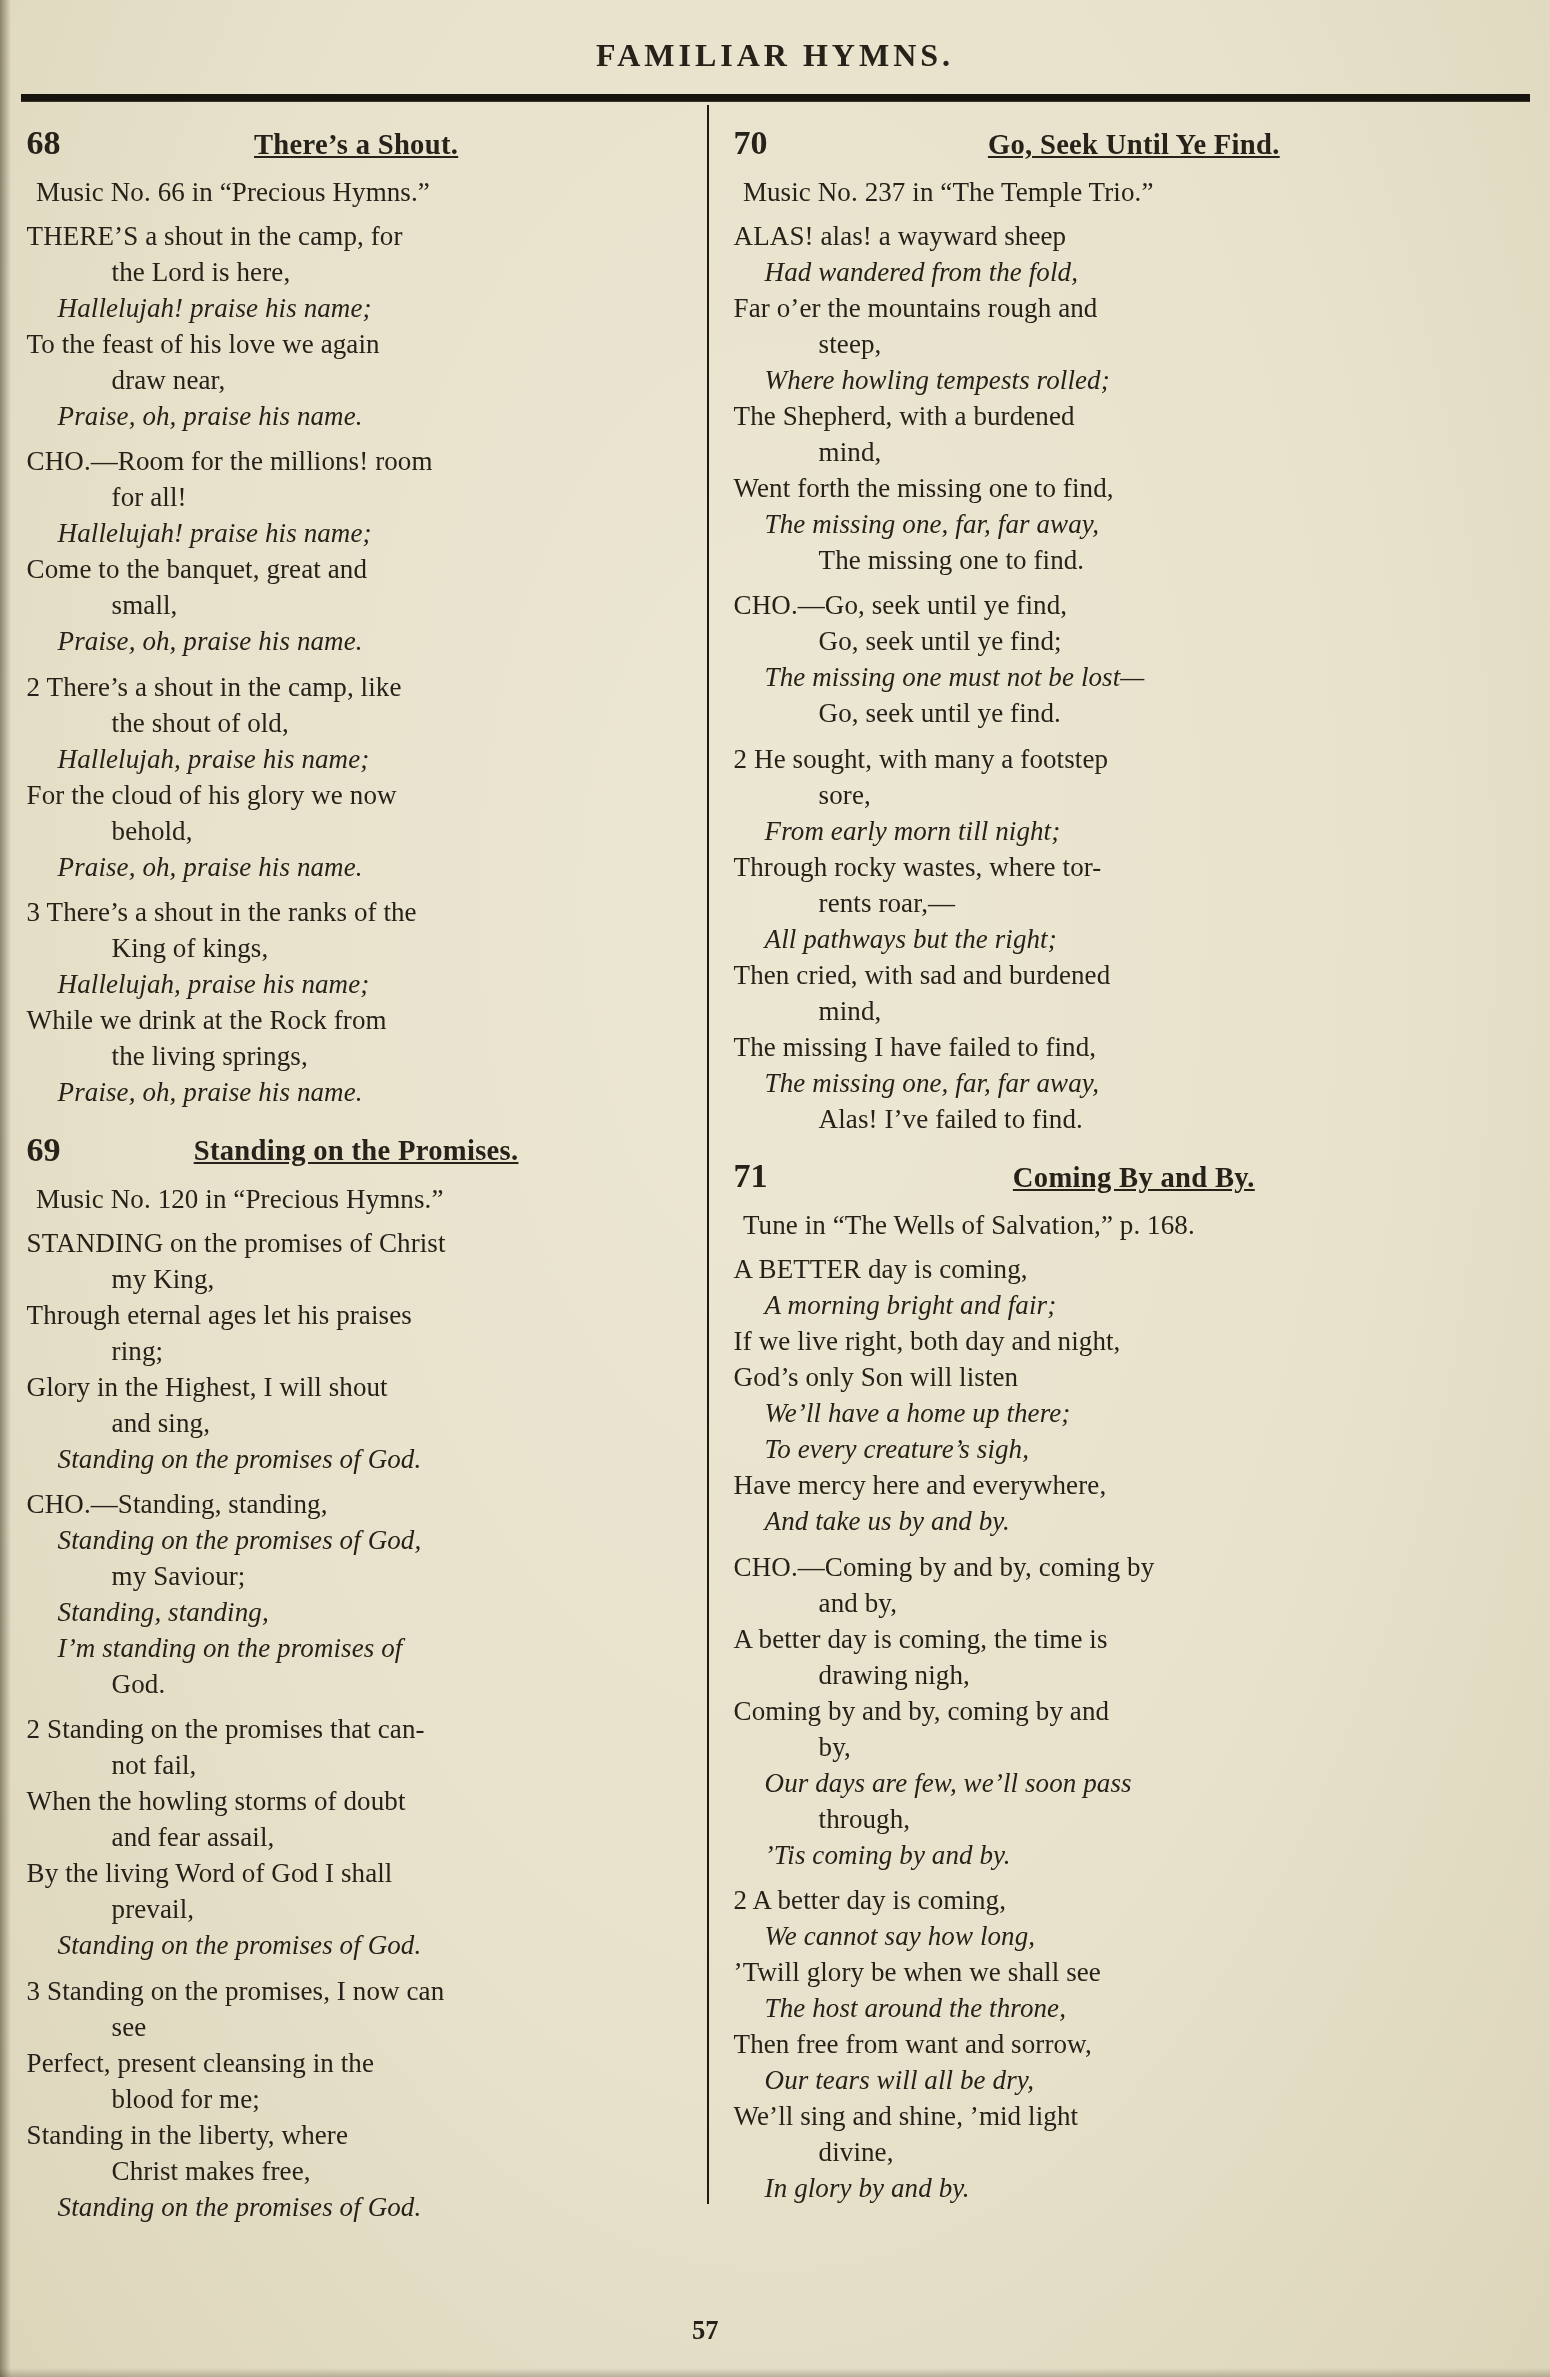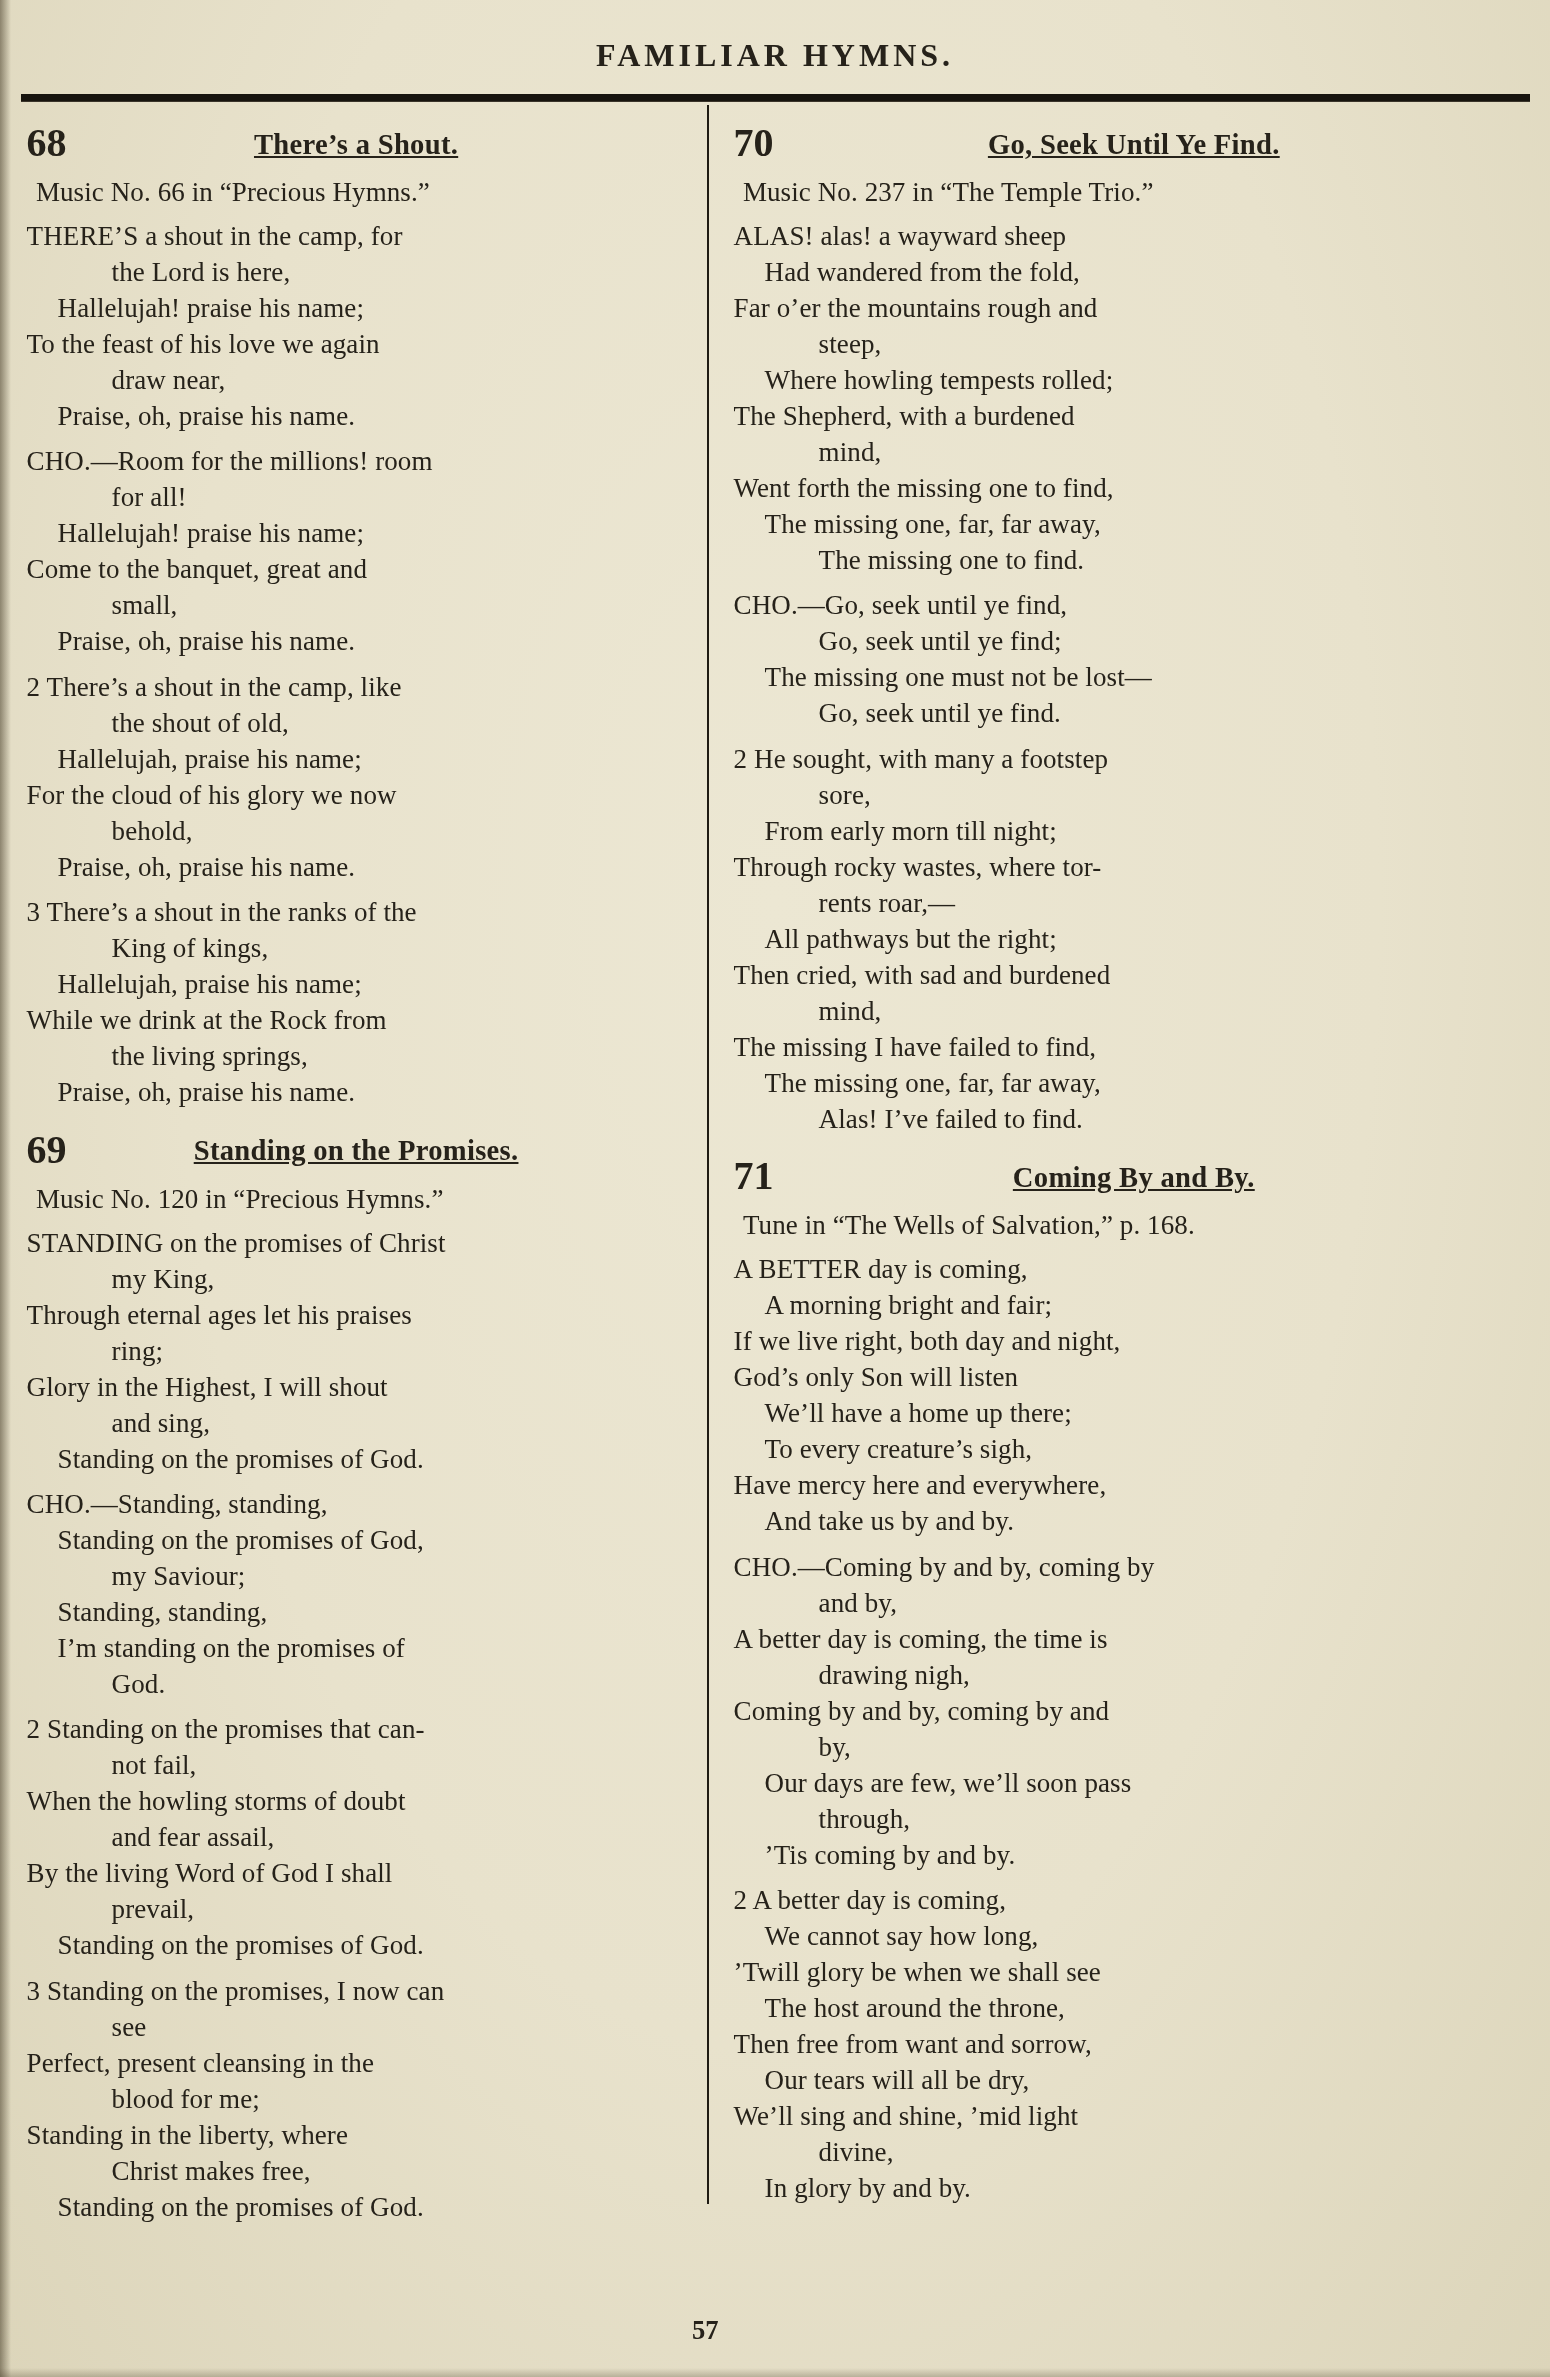"68" .hymn-number { font-size: 40px -> 34px }
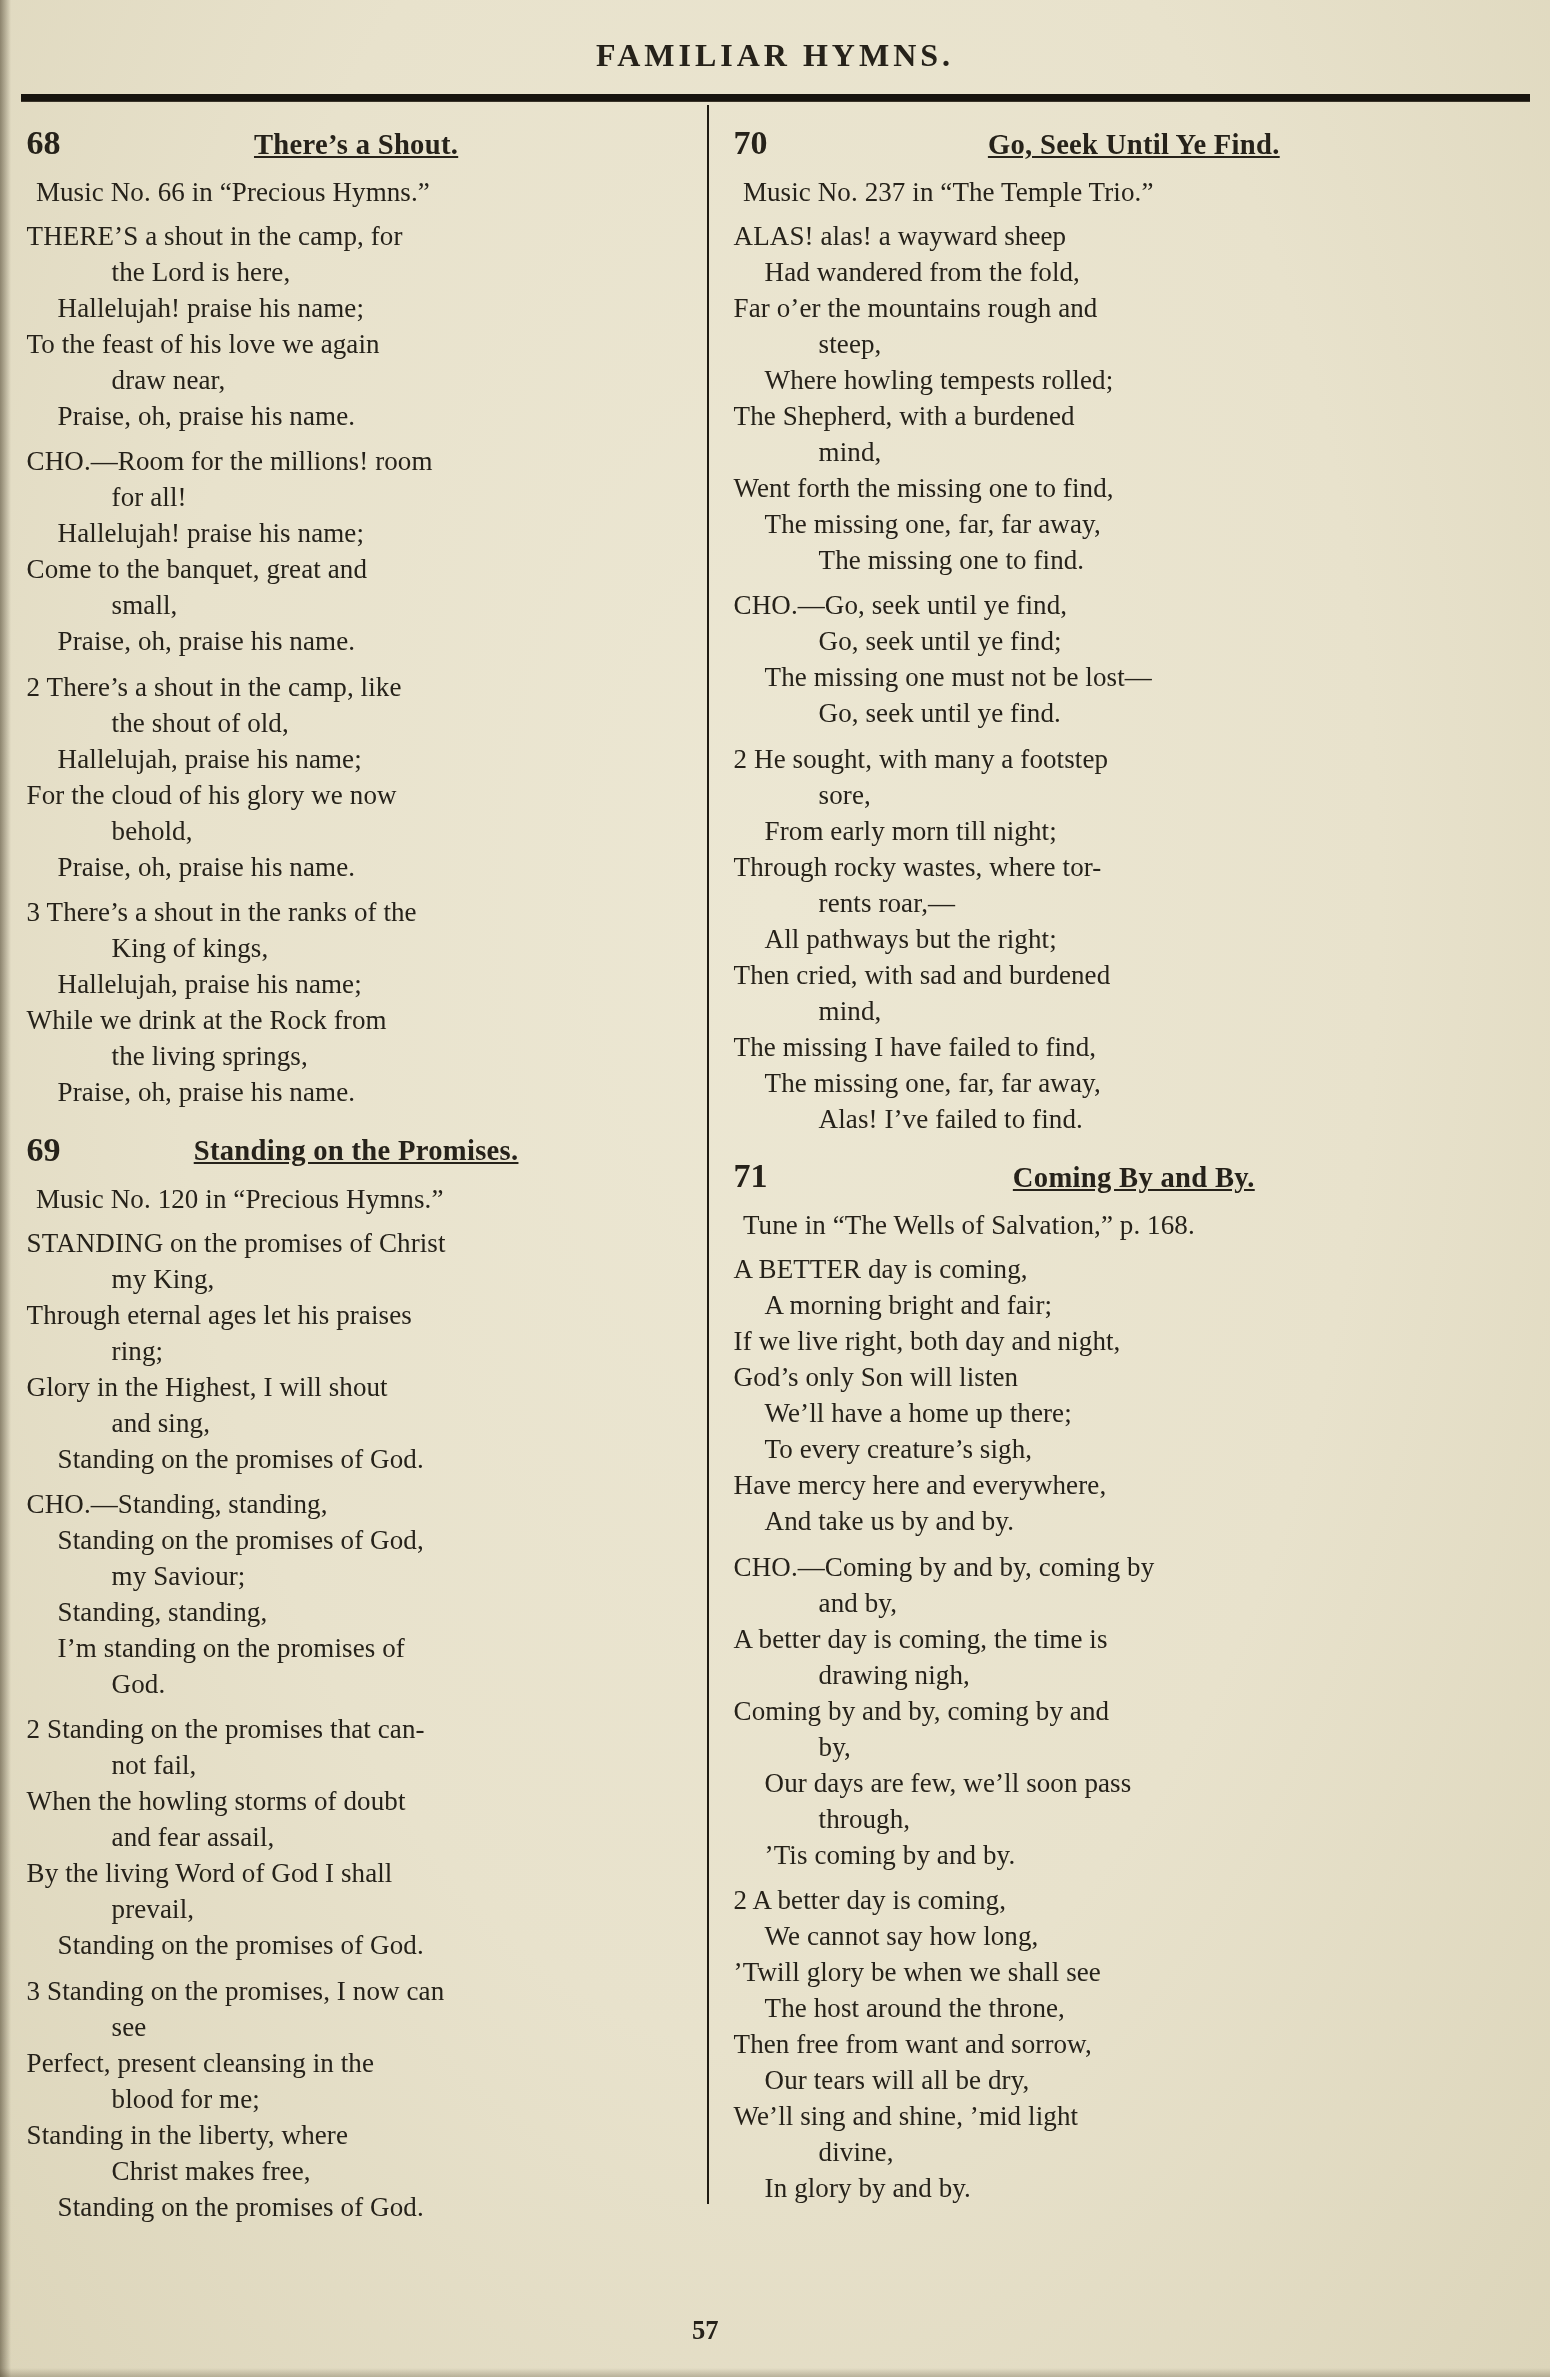"Had wandered from the fold," .i1 { font-style: none -> italic }
